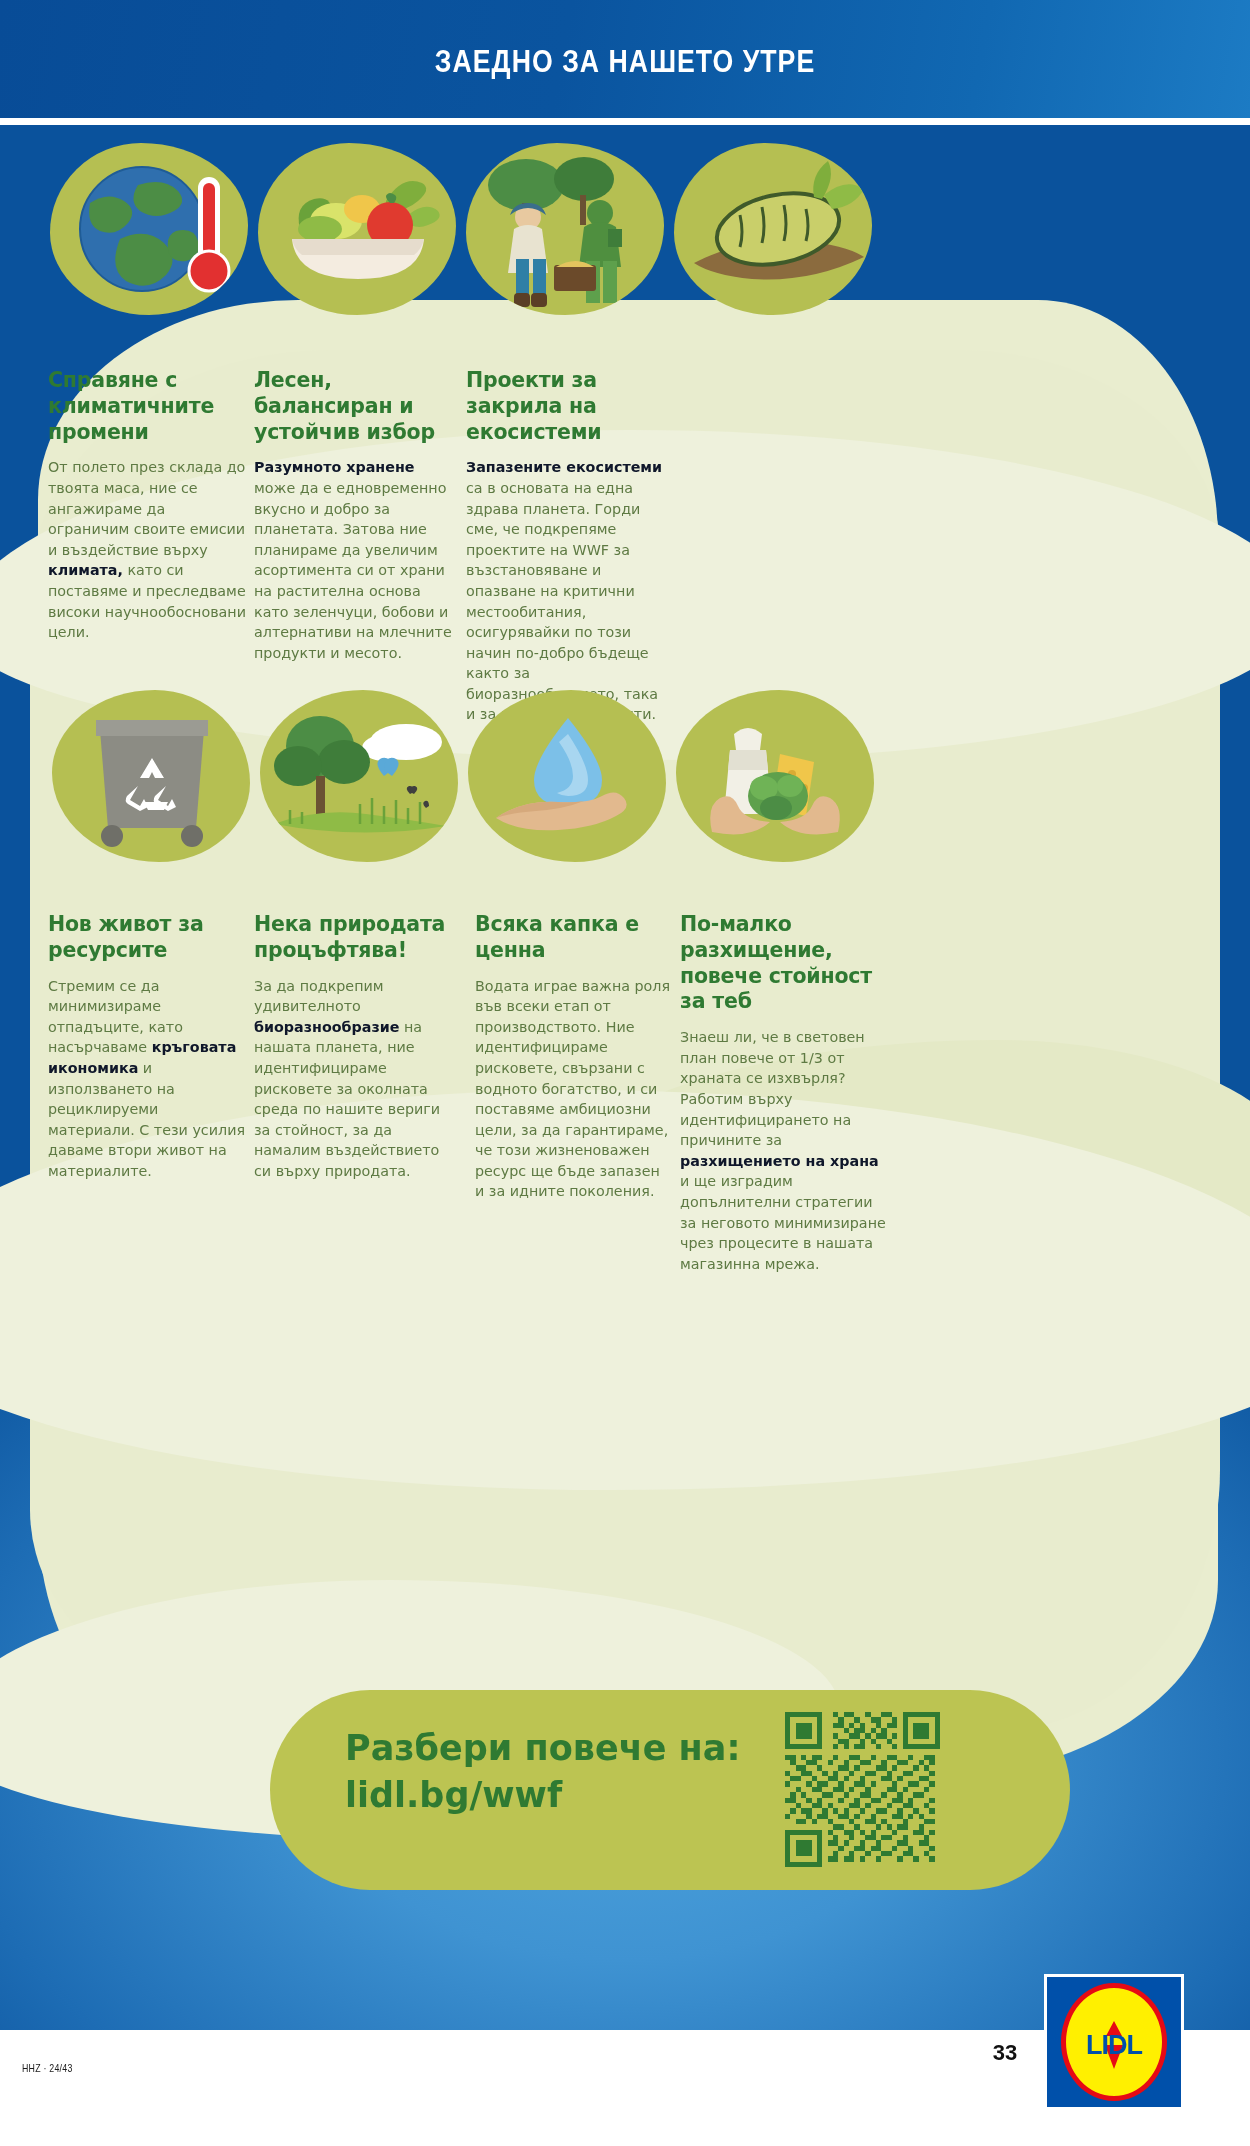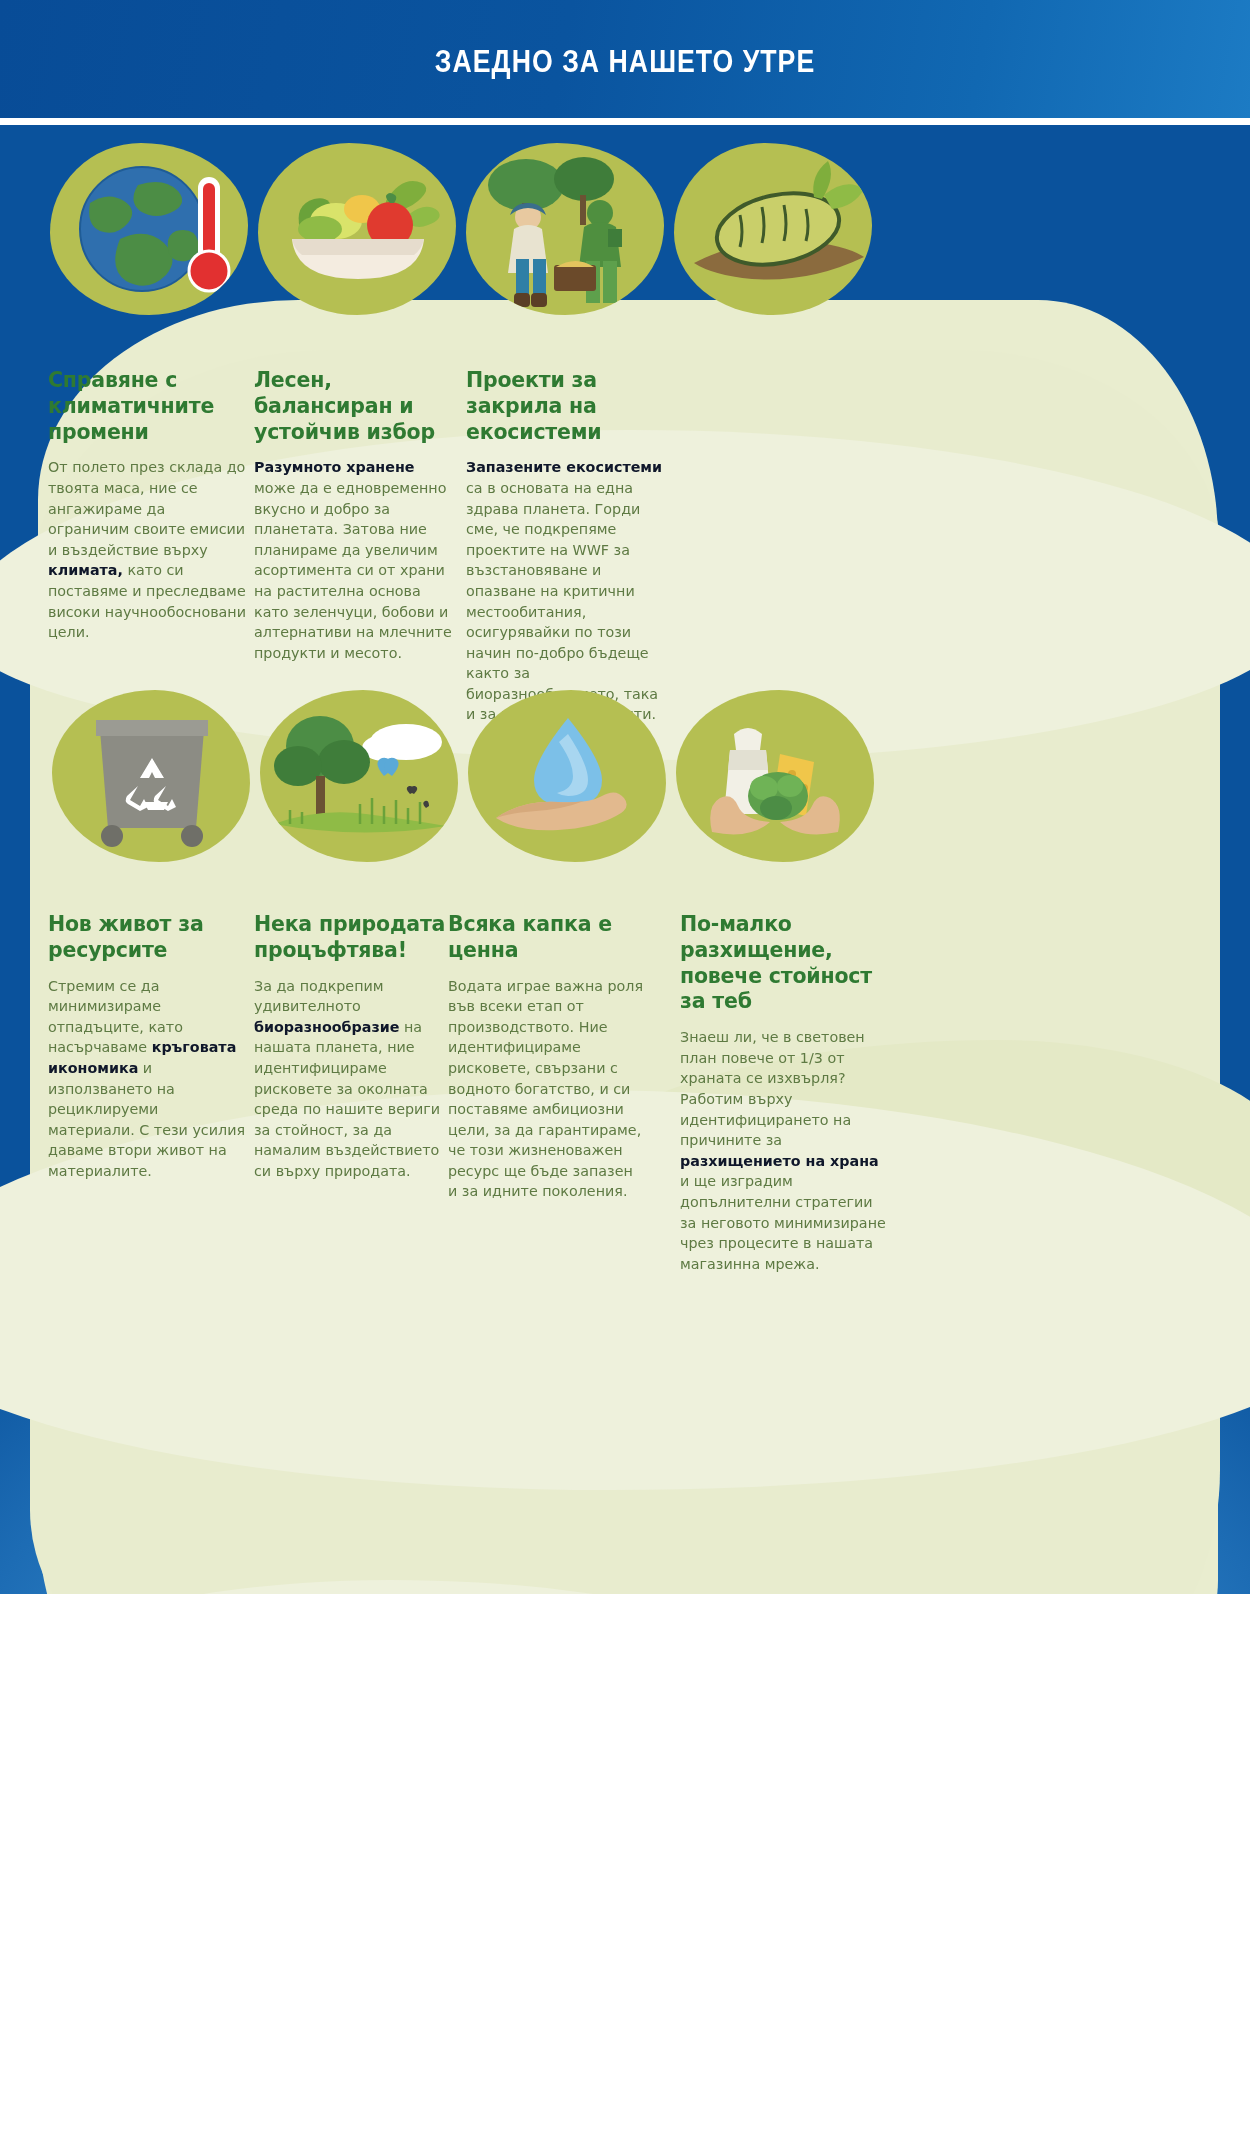"ЗАЕДНО ЗА НАШЕТО УТРЕ" .page { height: 1594px -> 2146px }
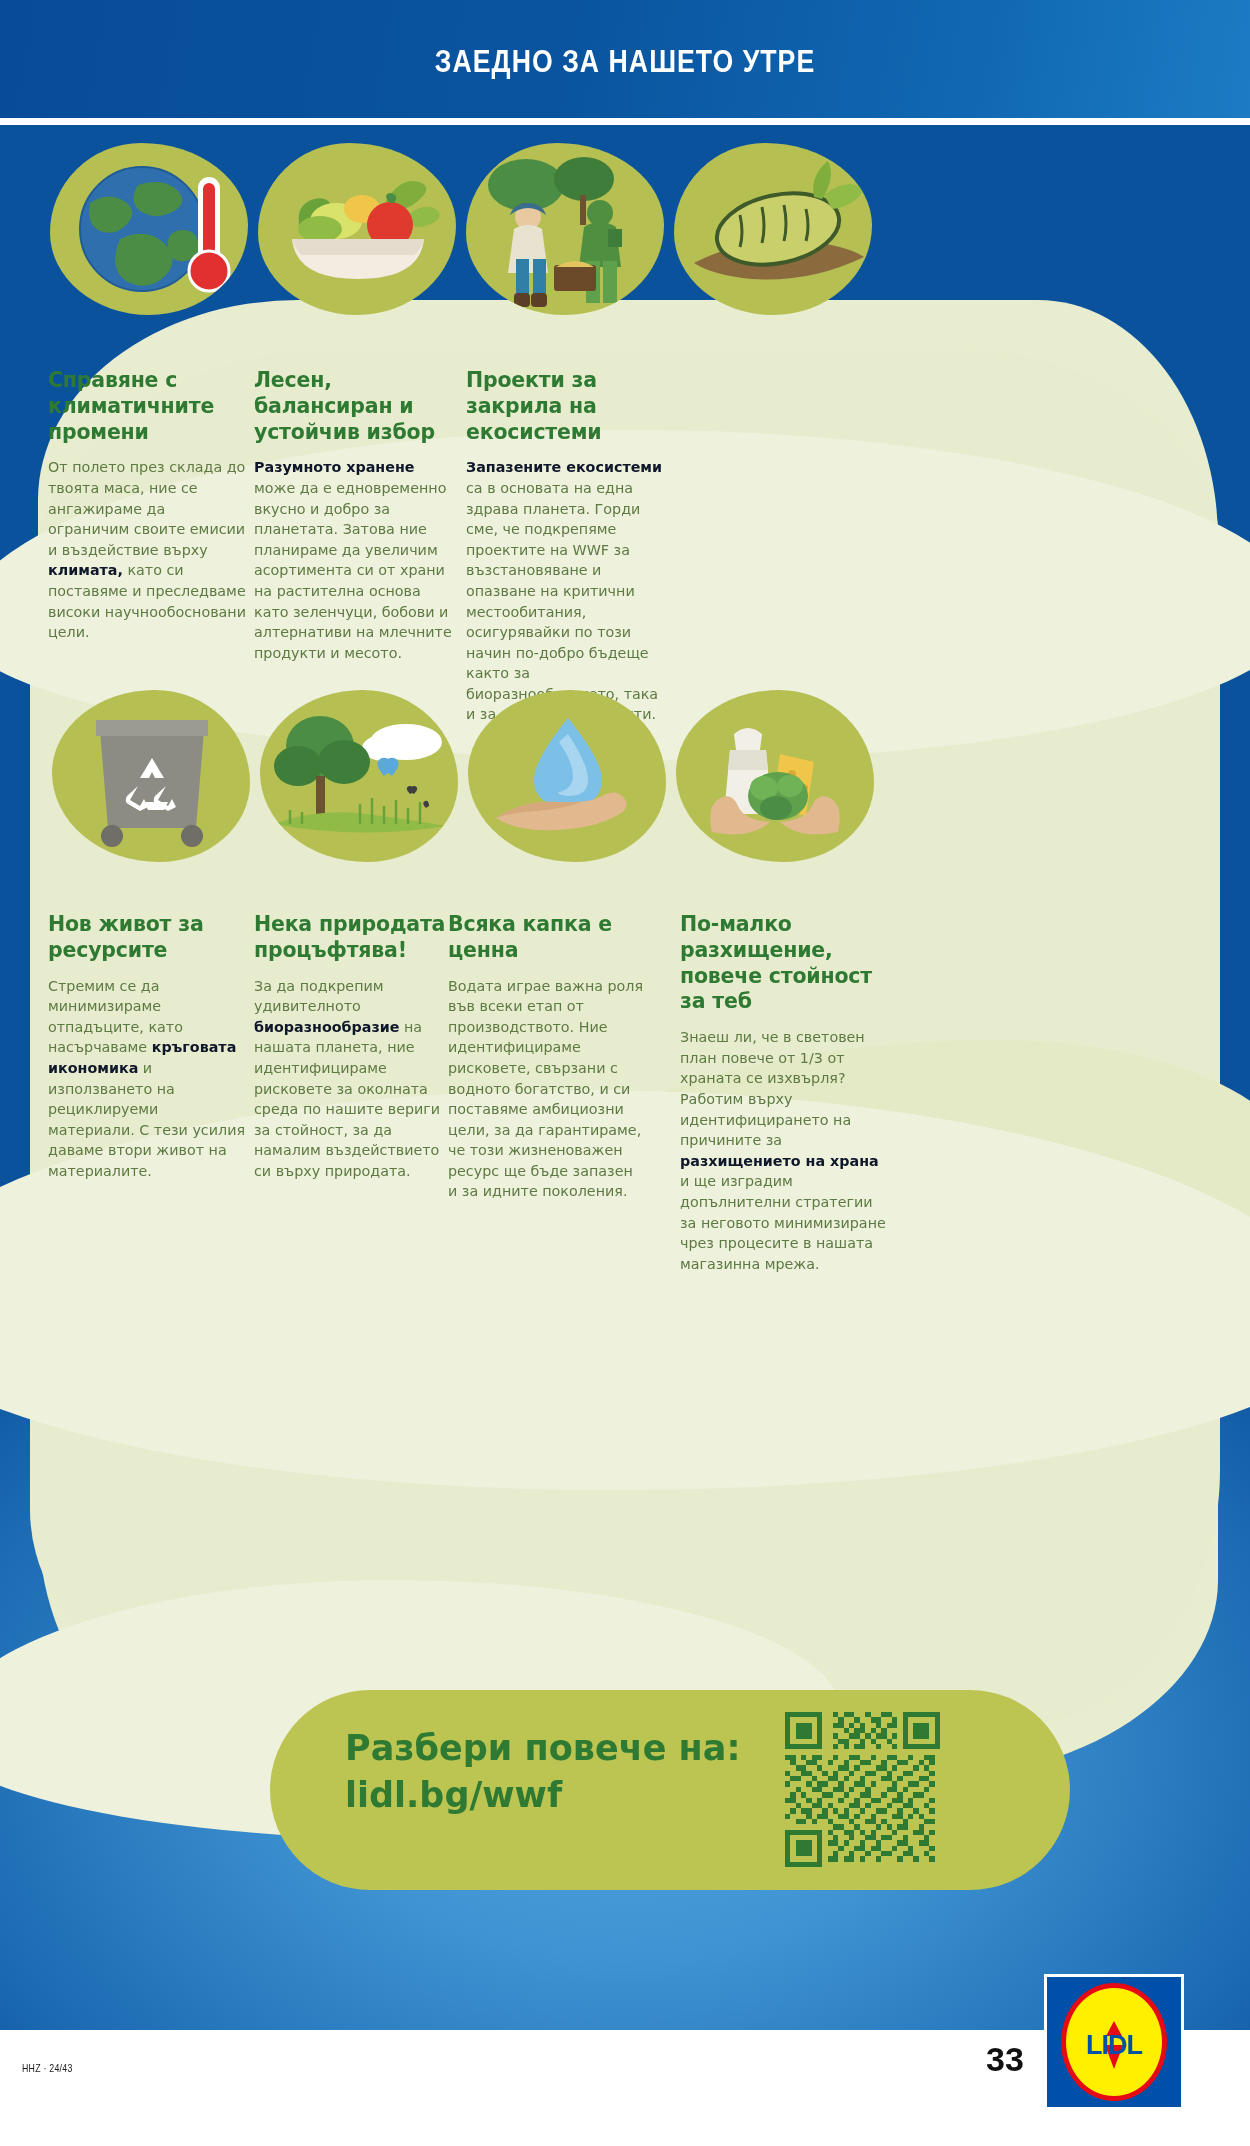"Всяка капка е ценна" div.col { left: 448px -> 475px }
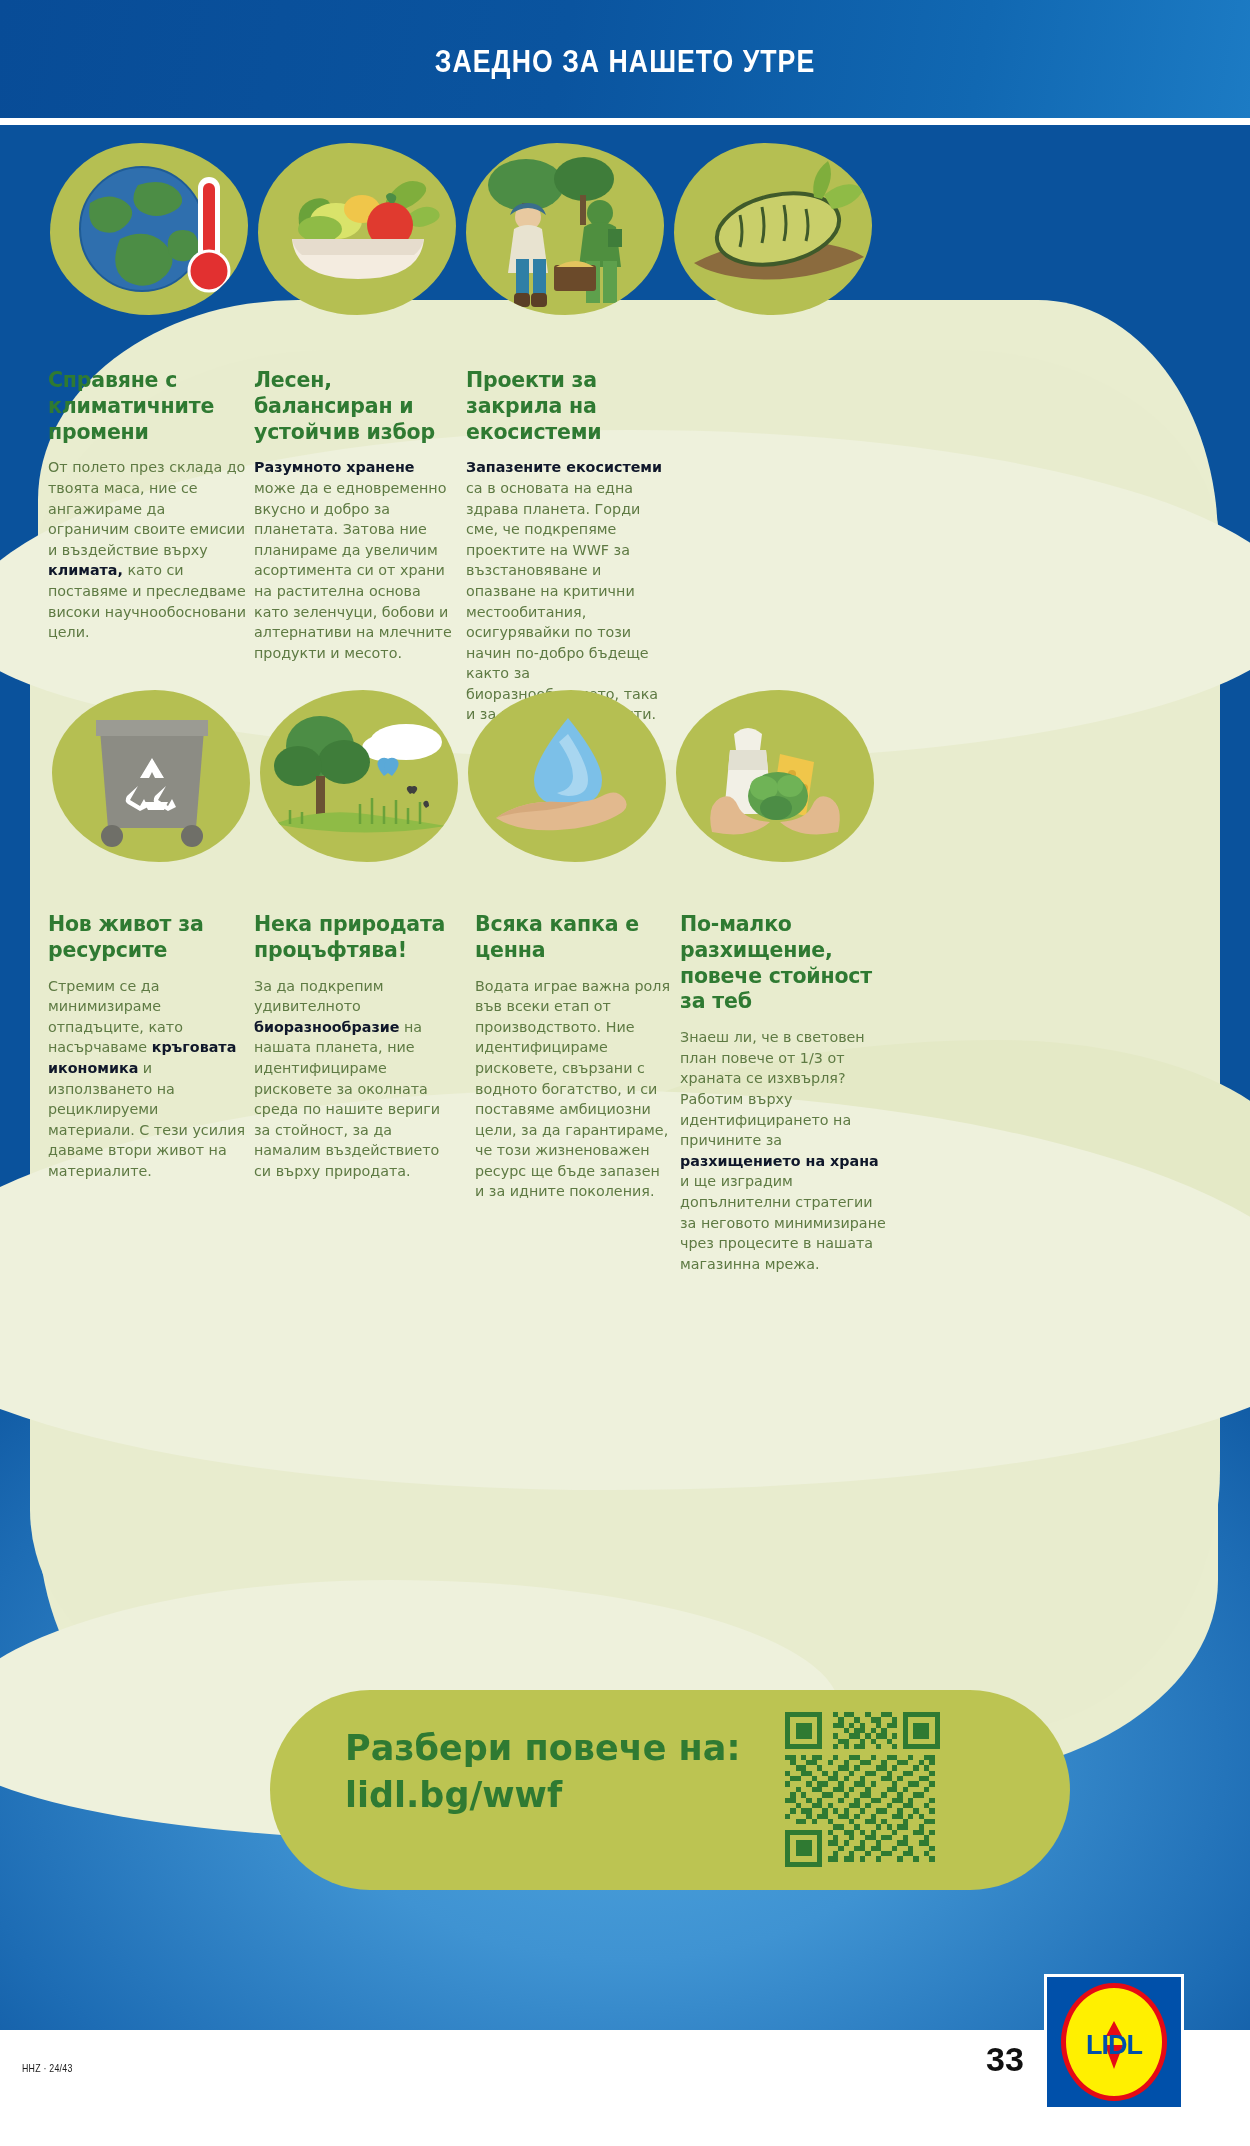"33" .page-num { font-size: 34px -> 22px }
